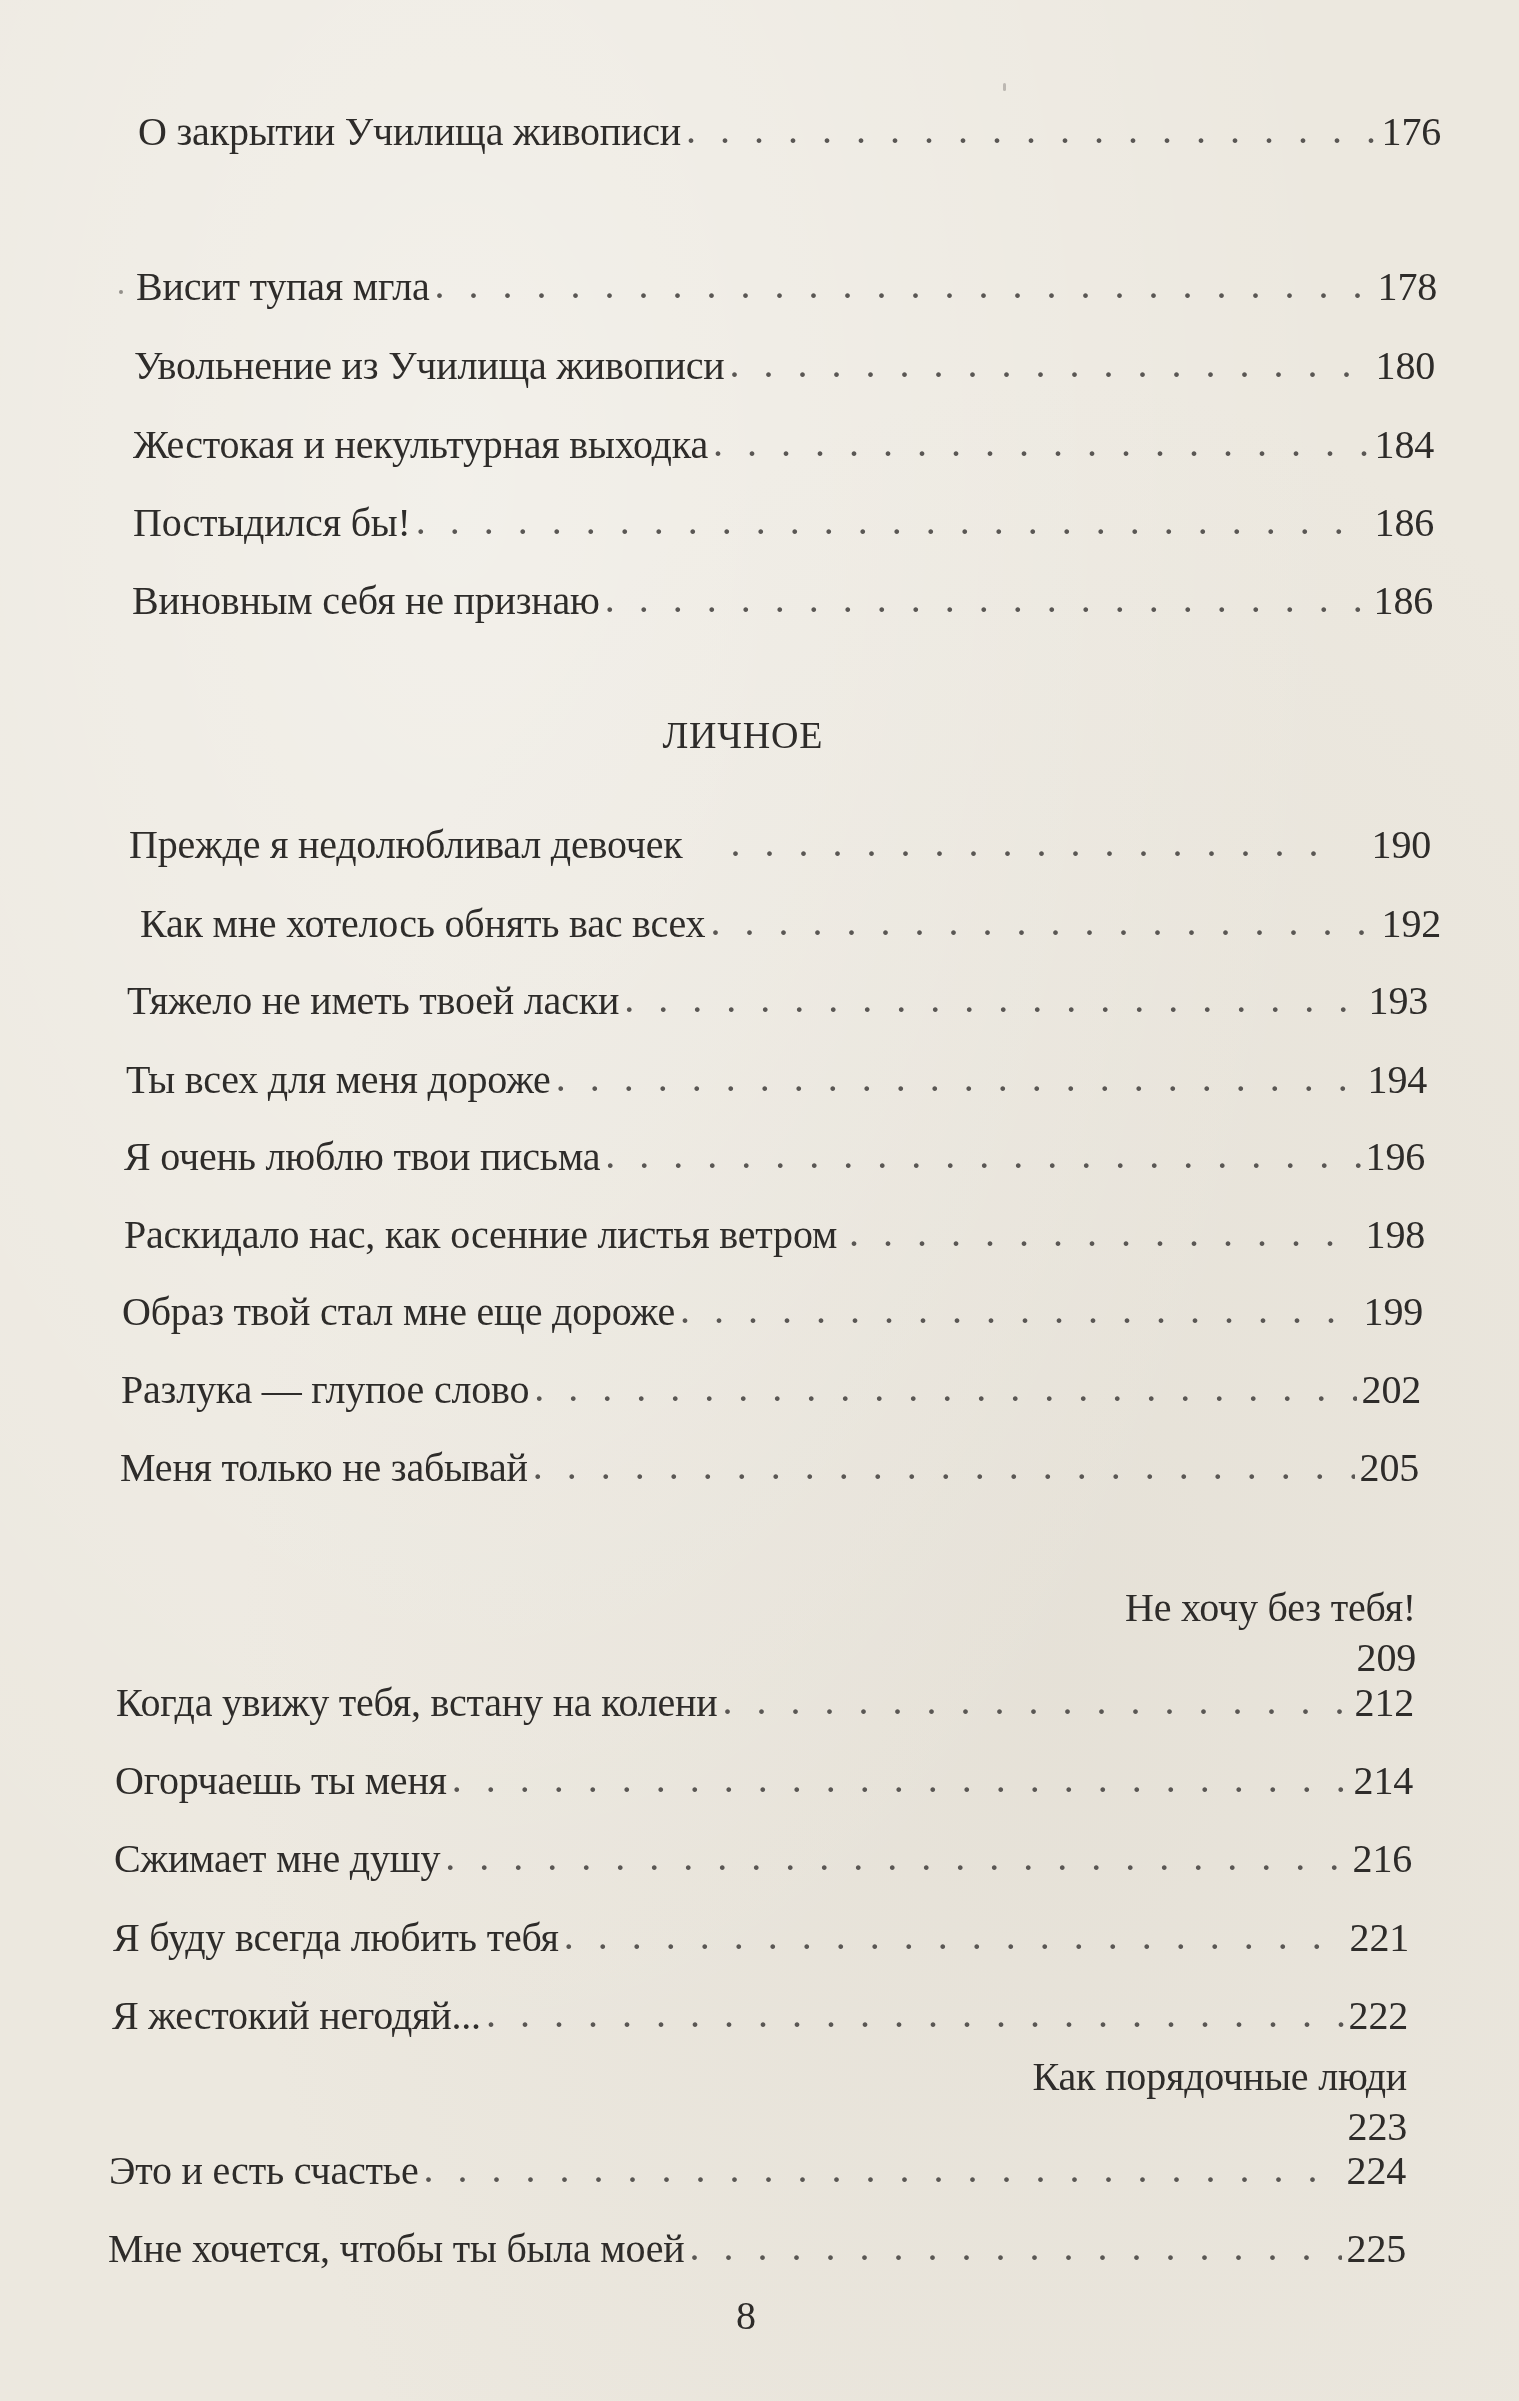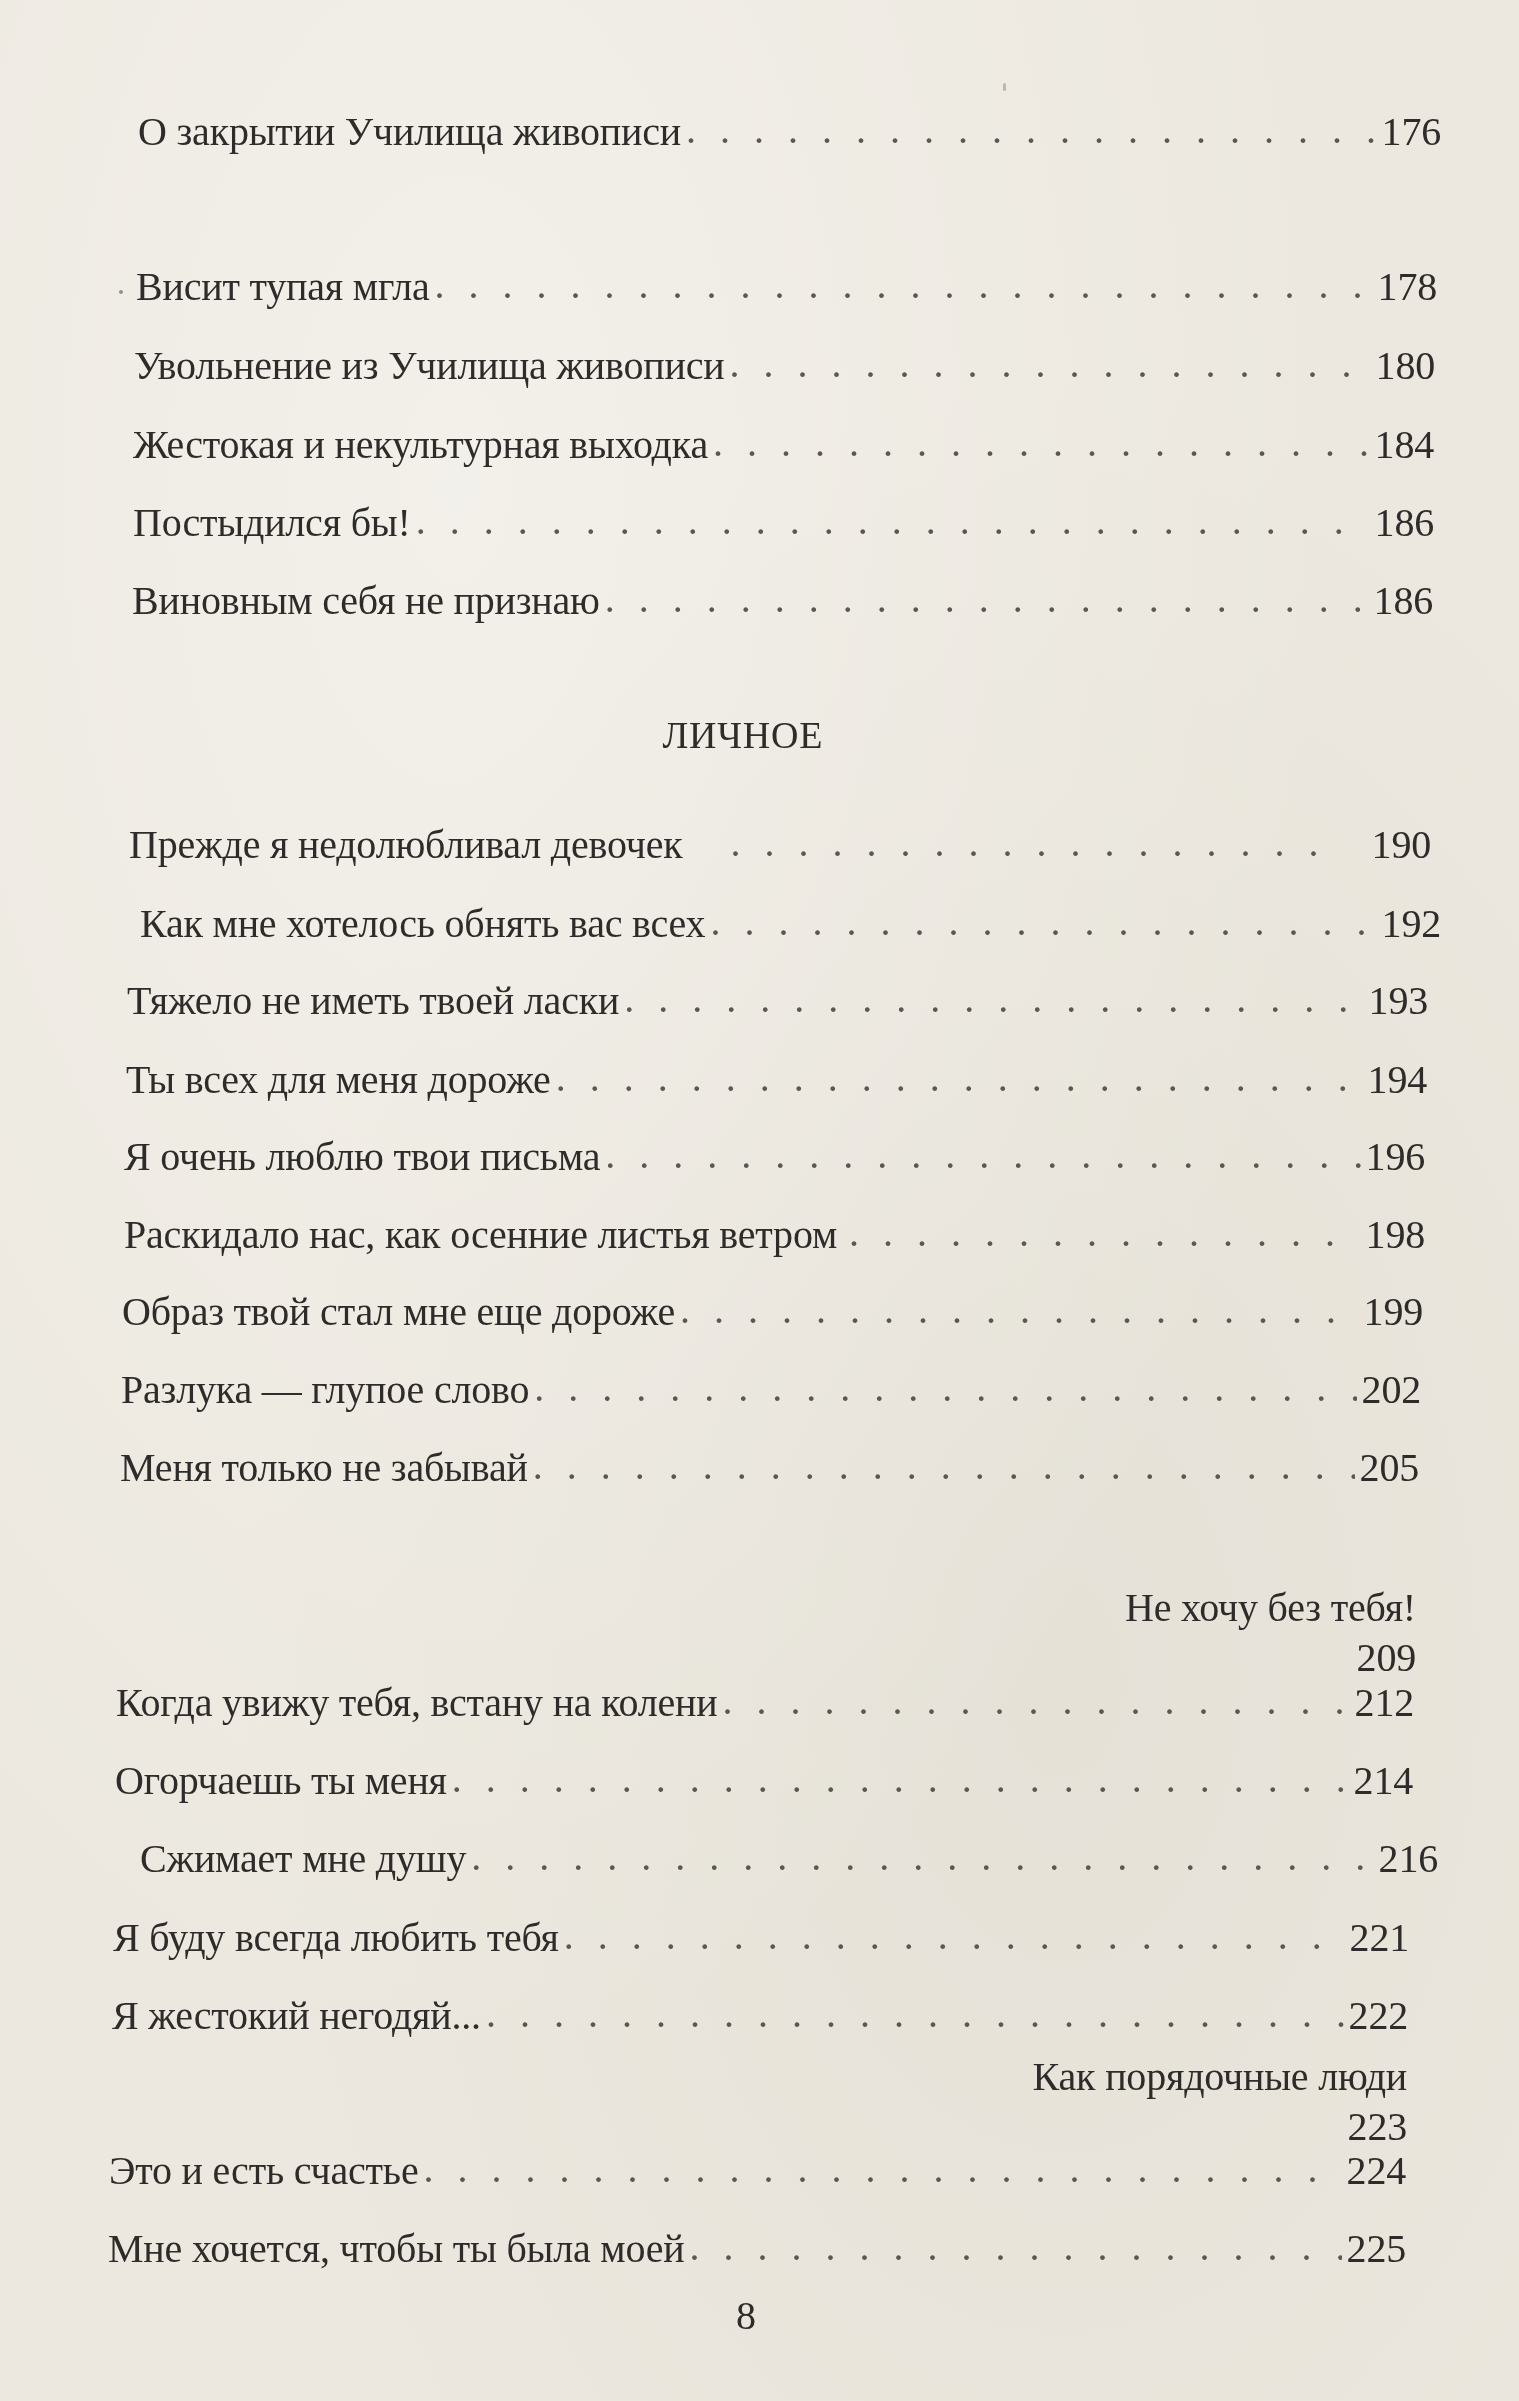"Сжимает мне душу" div.toc-row { margin-left: 26px -> none }
